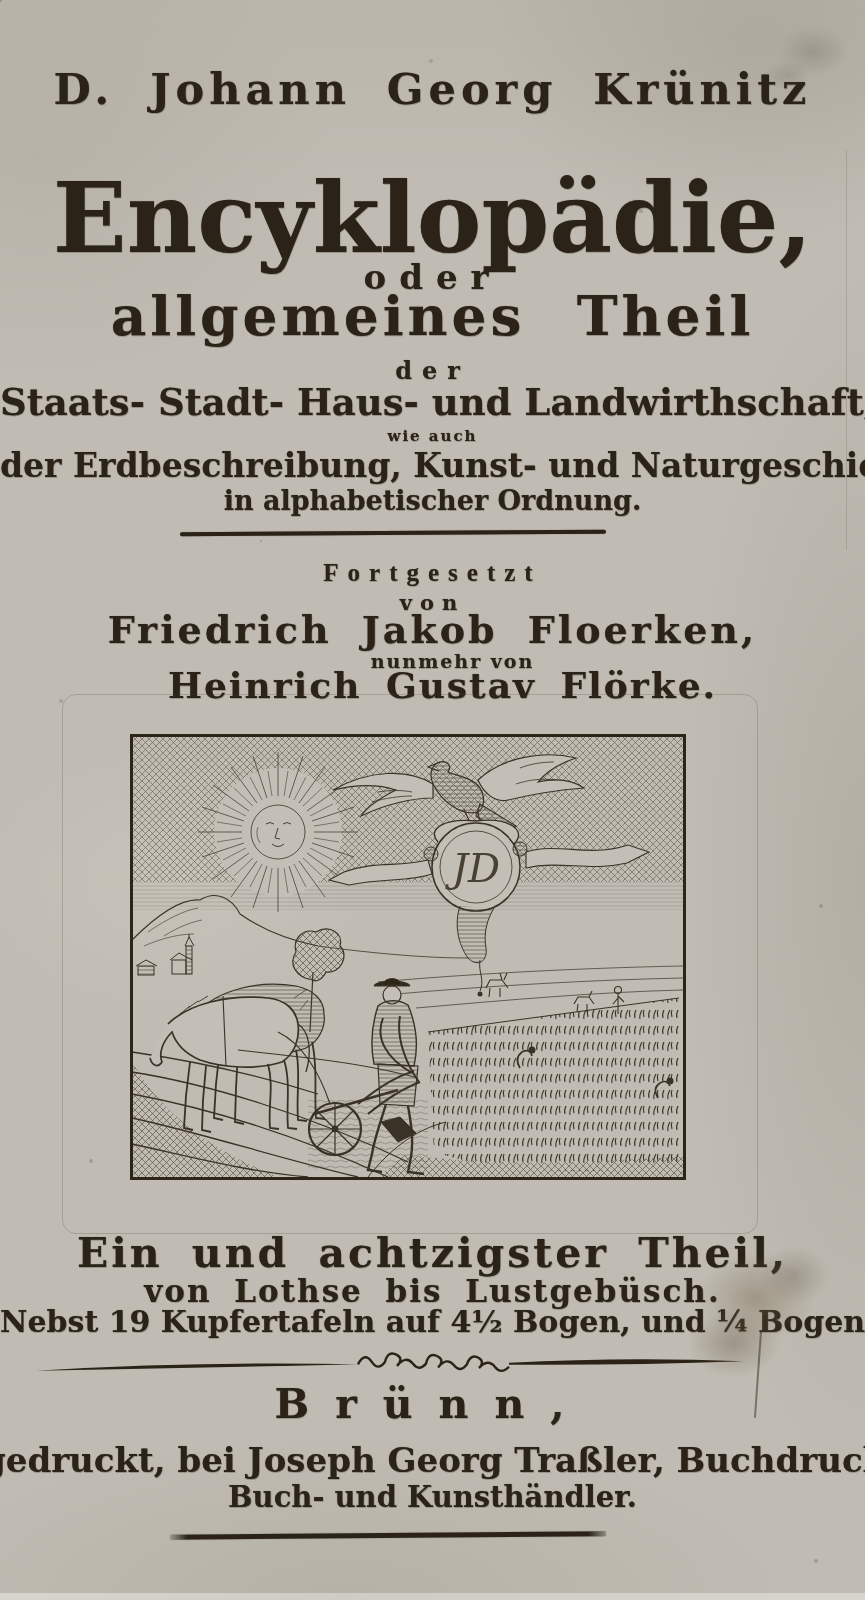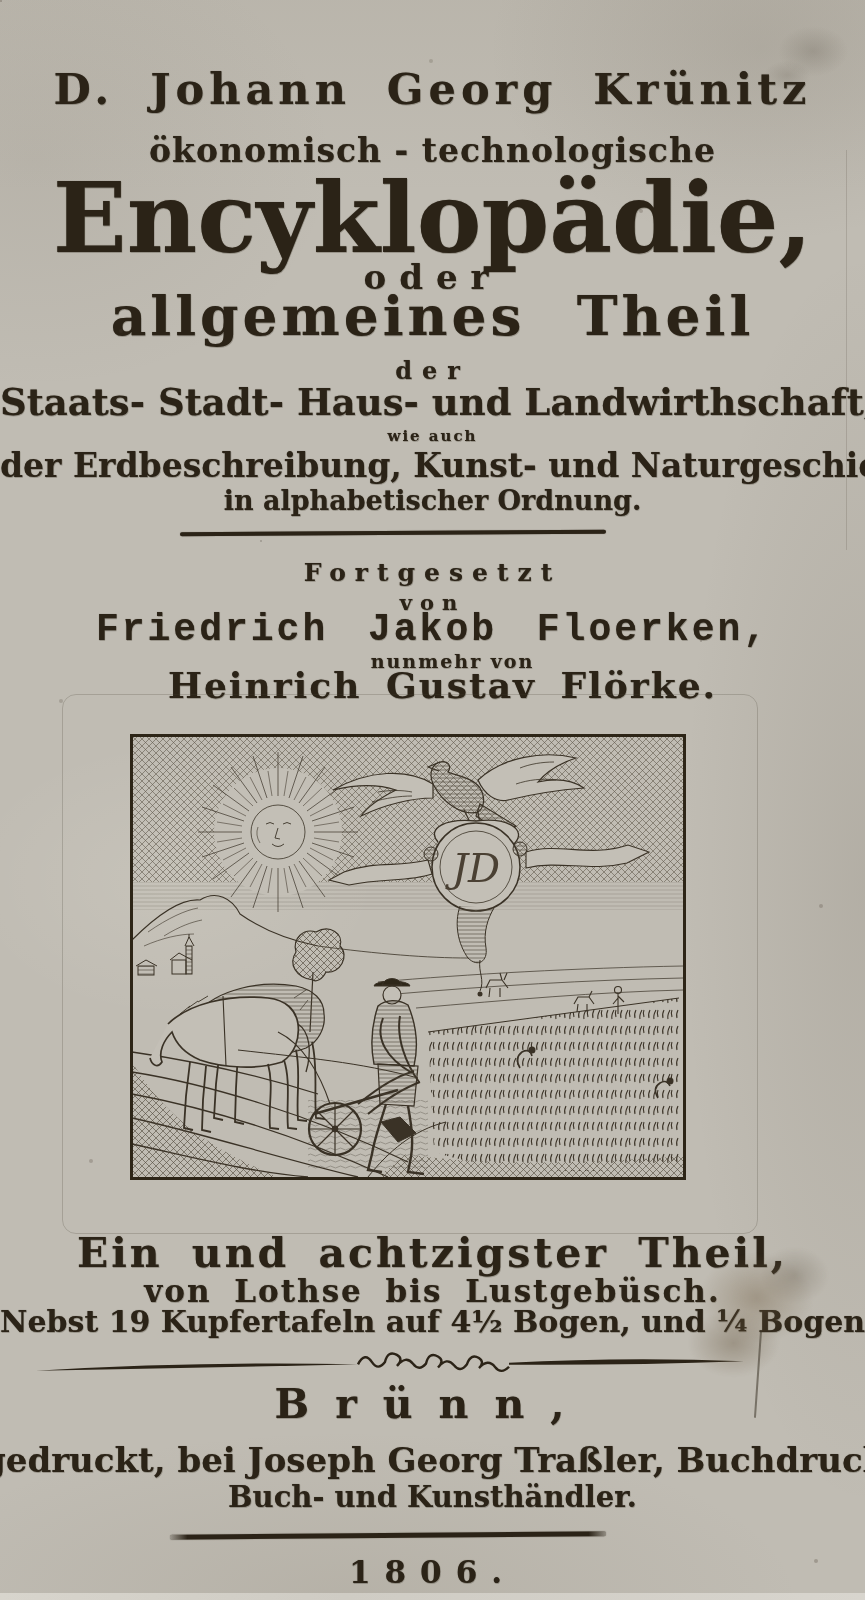"ökonomisch - technologische" div.line { html: <div>ökonomisch - technologische</div> -> none }
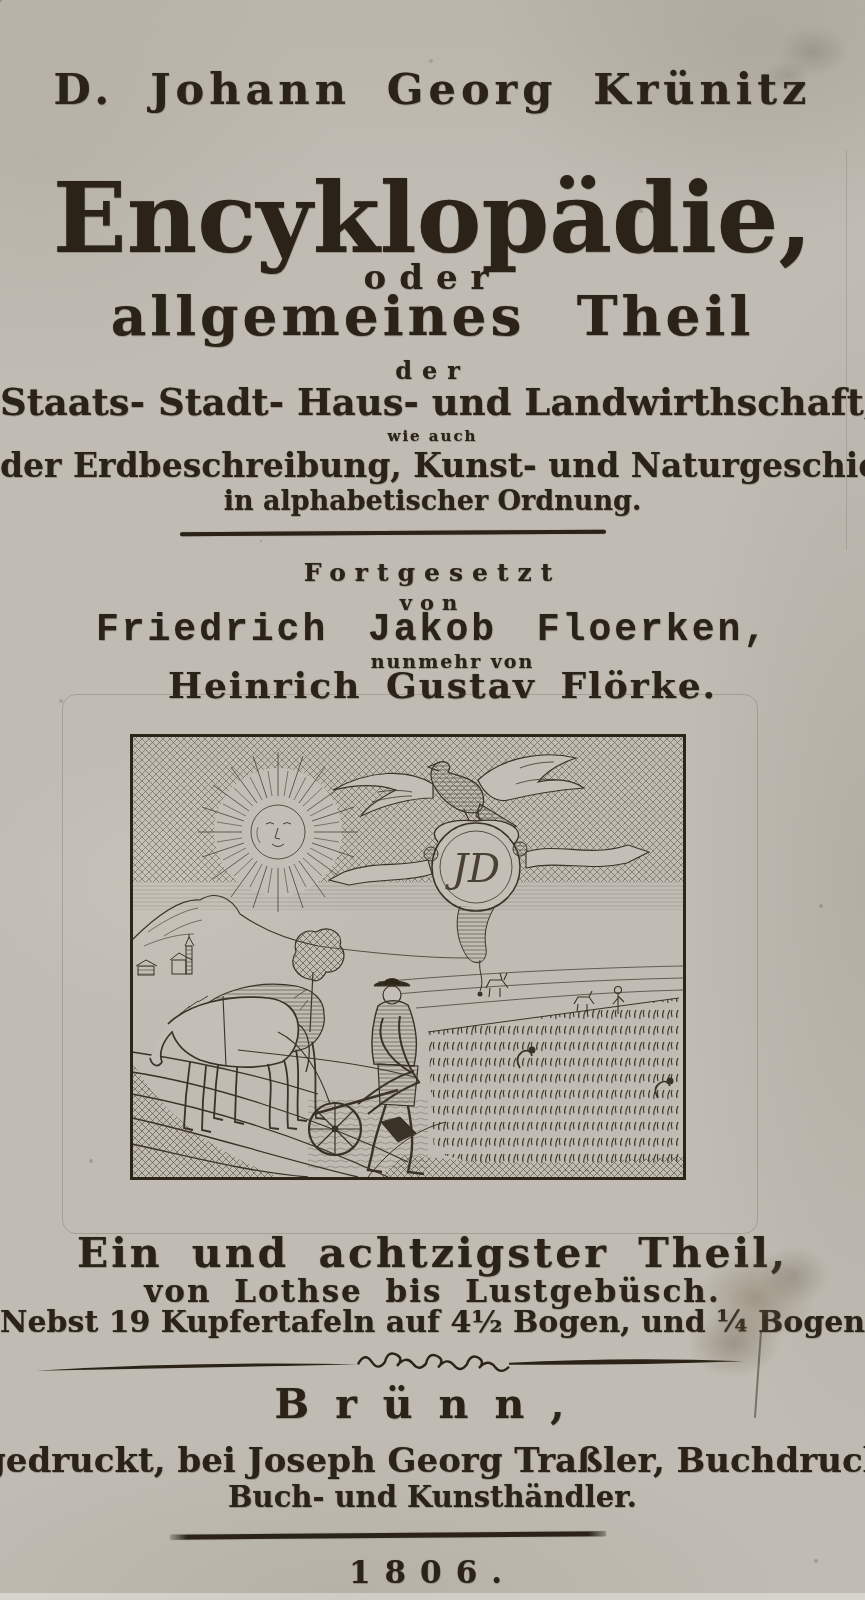"Fortgesetzt" .fortgesetzt { font-family: none -> Liberation Serif, serif }
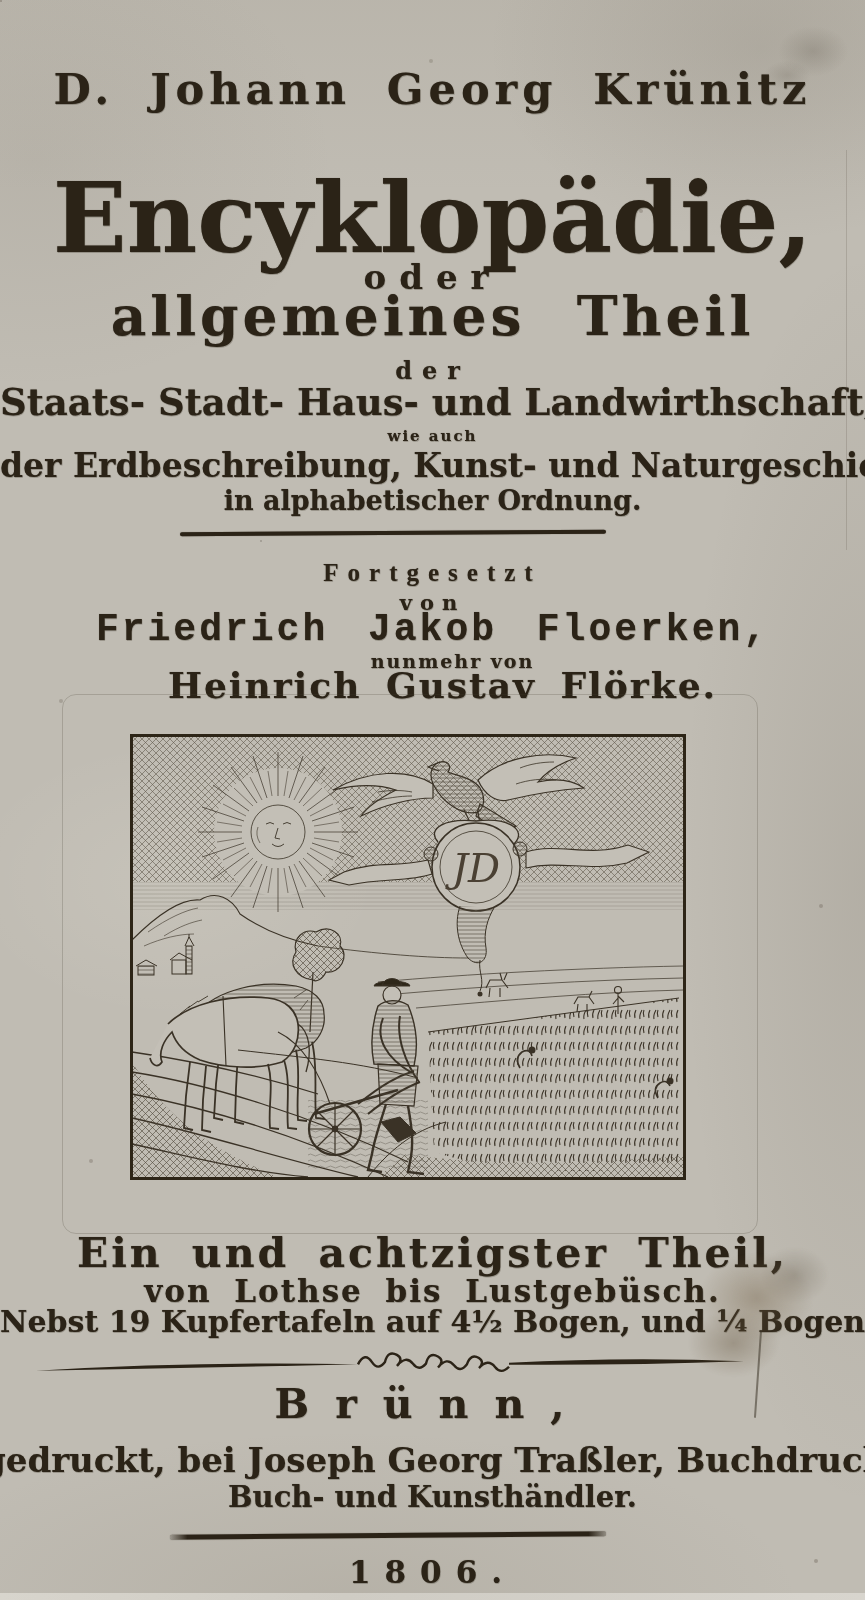"Friedrich Jakob Floerken," .author1 { font-family: Liberation Mono, monospace -> none }
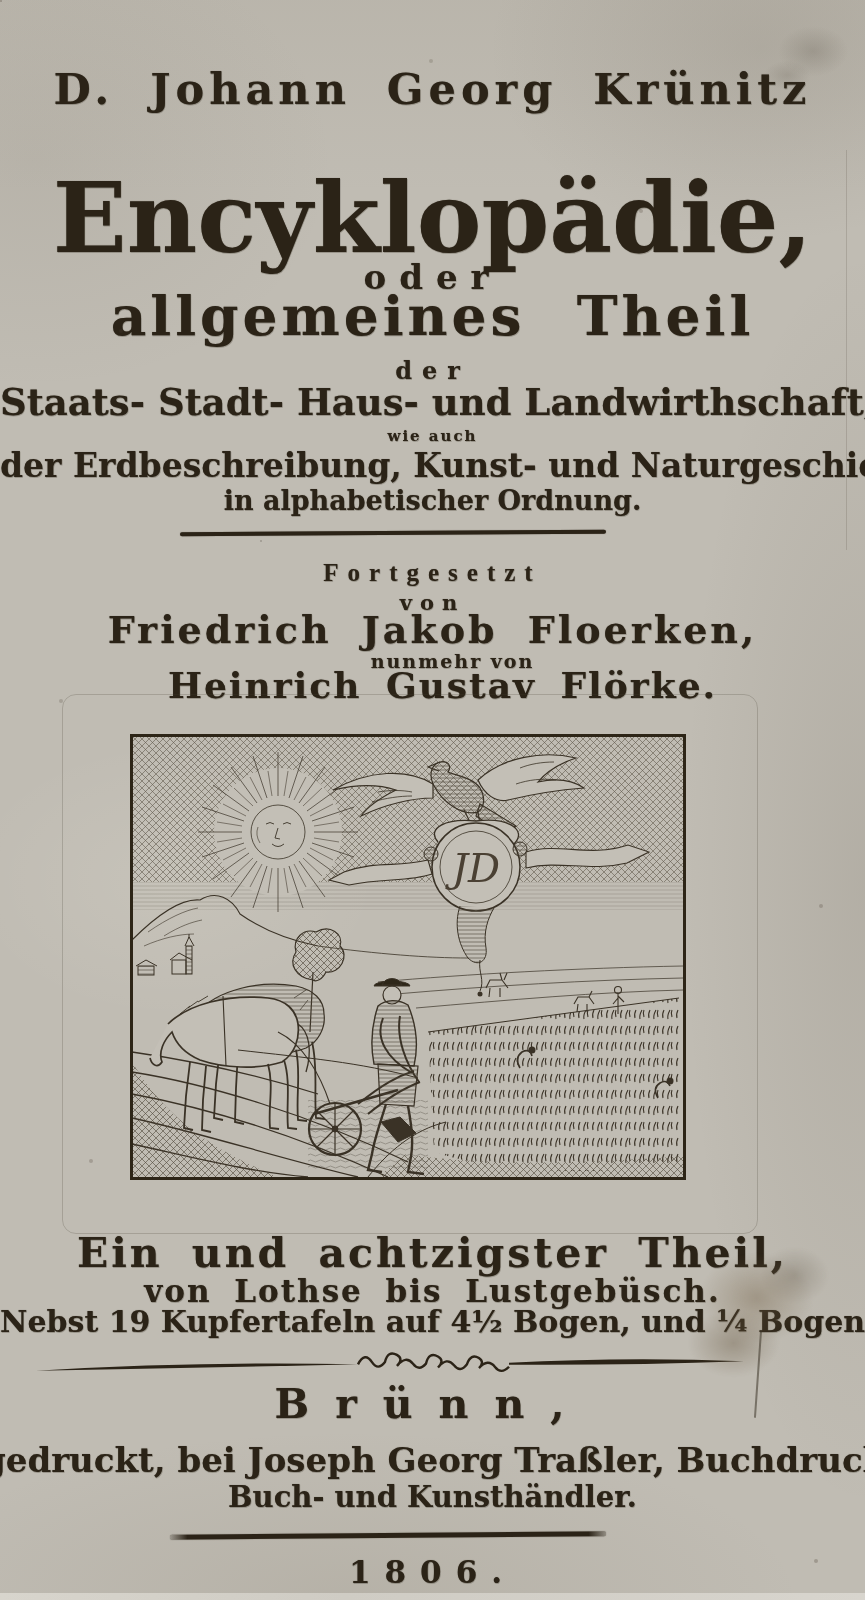"1806." div.line { html: <div>1806.</div> -> none }
